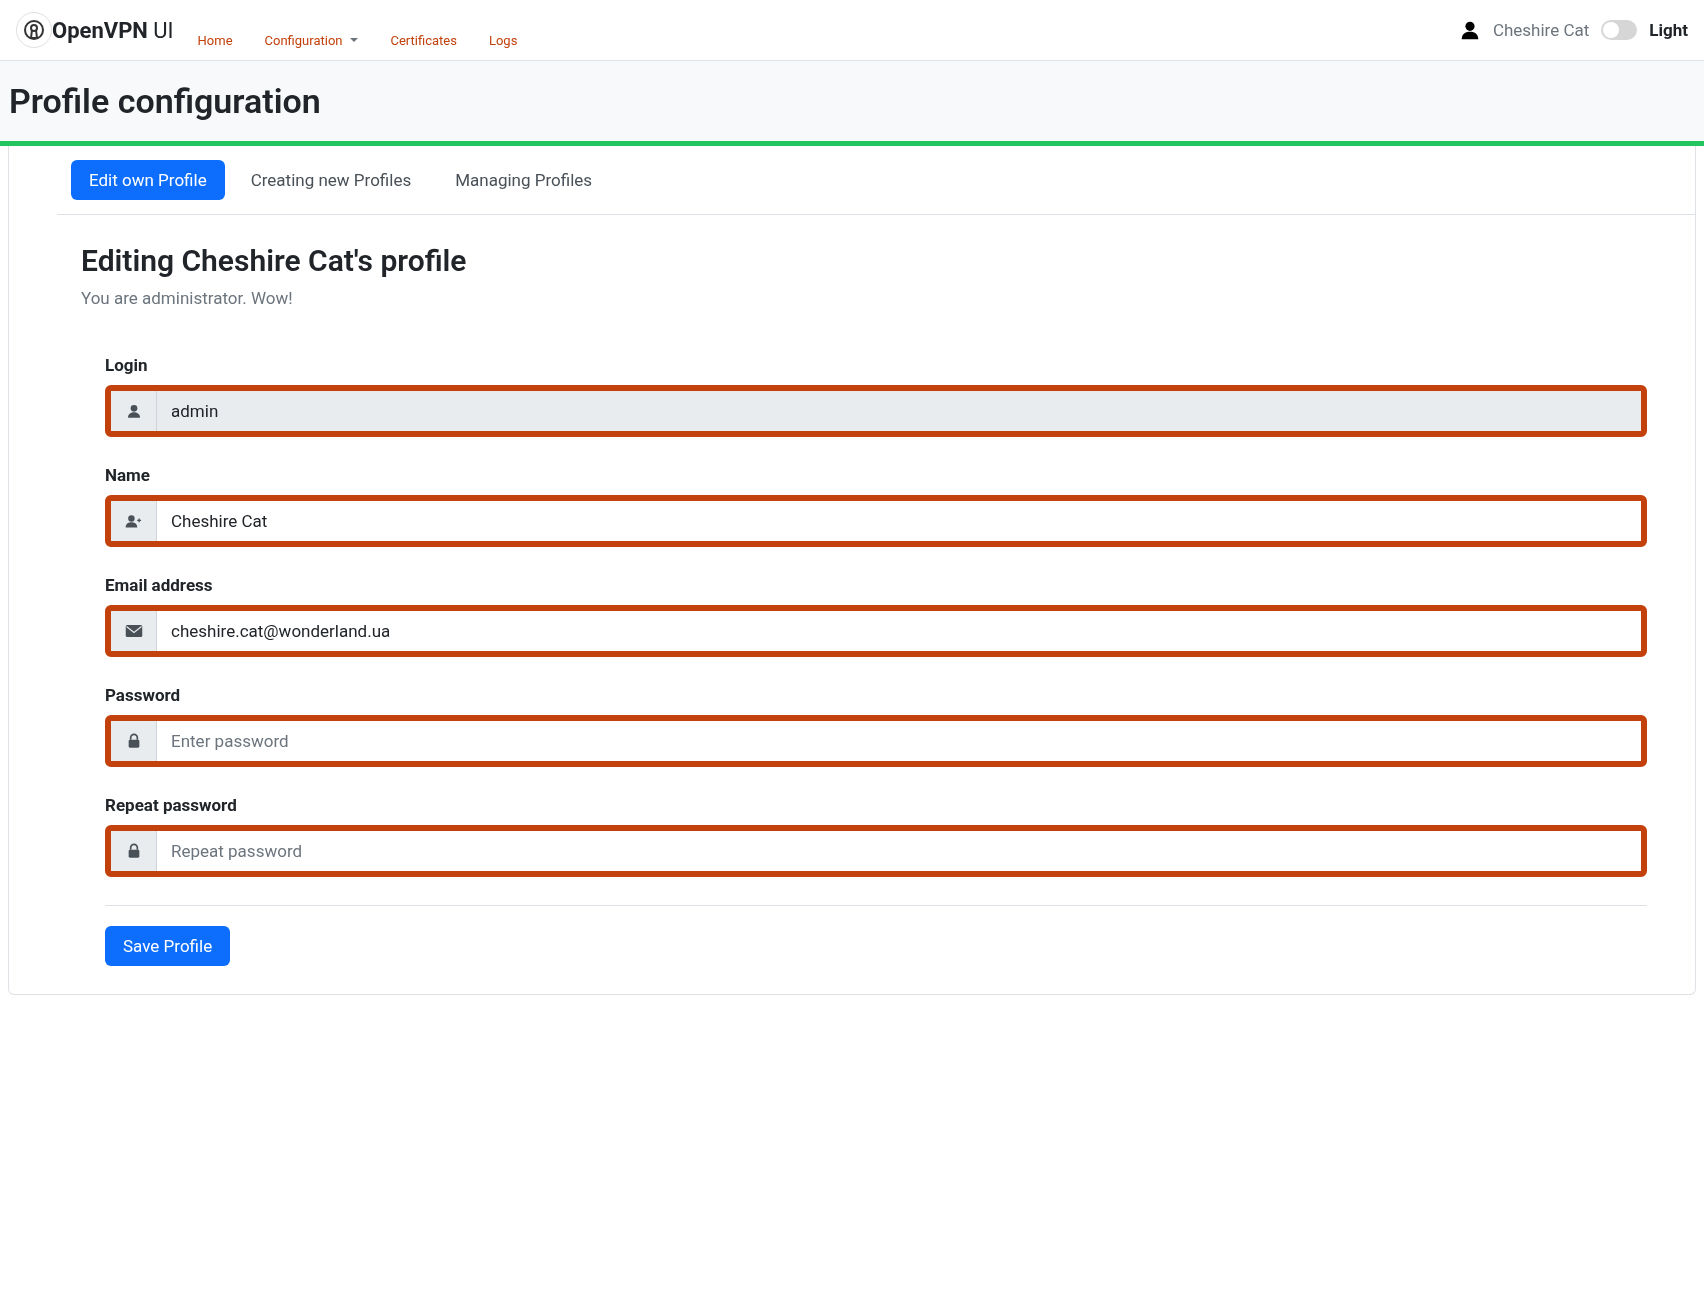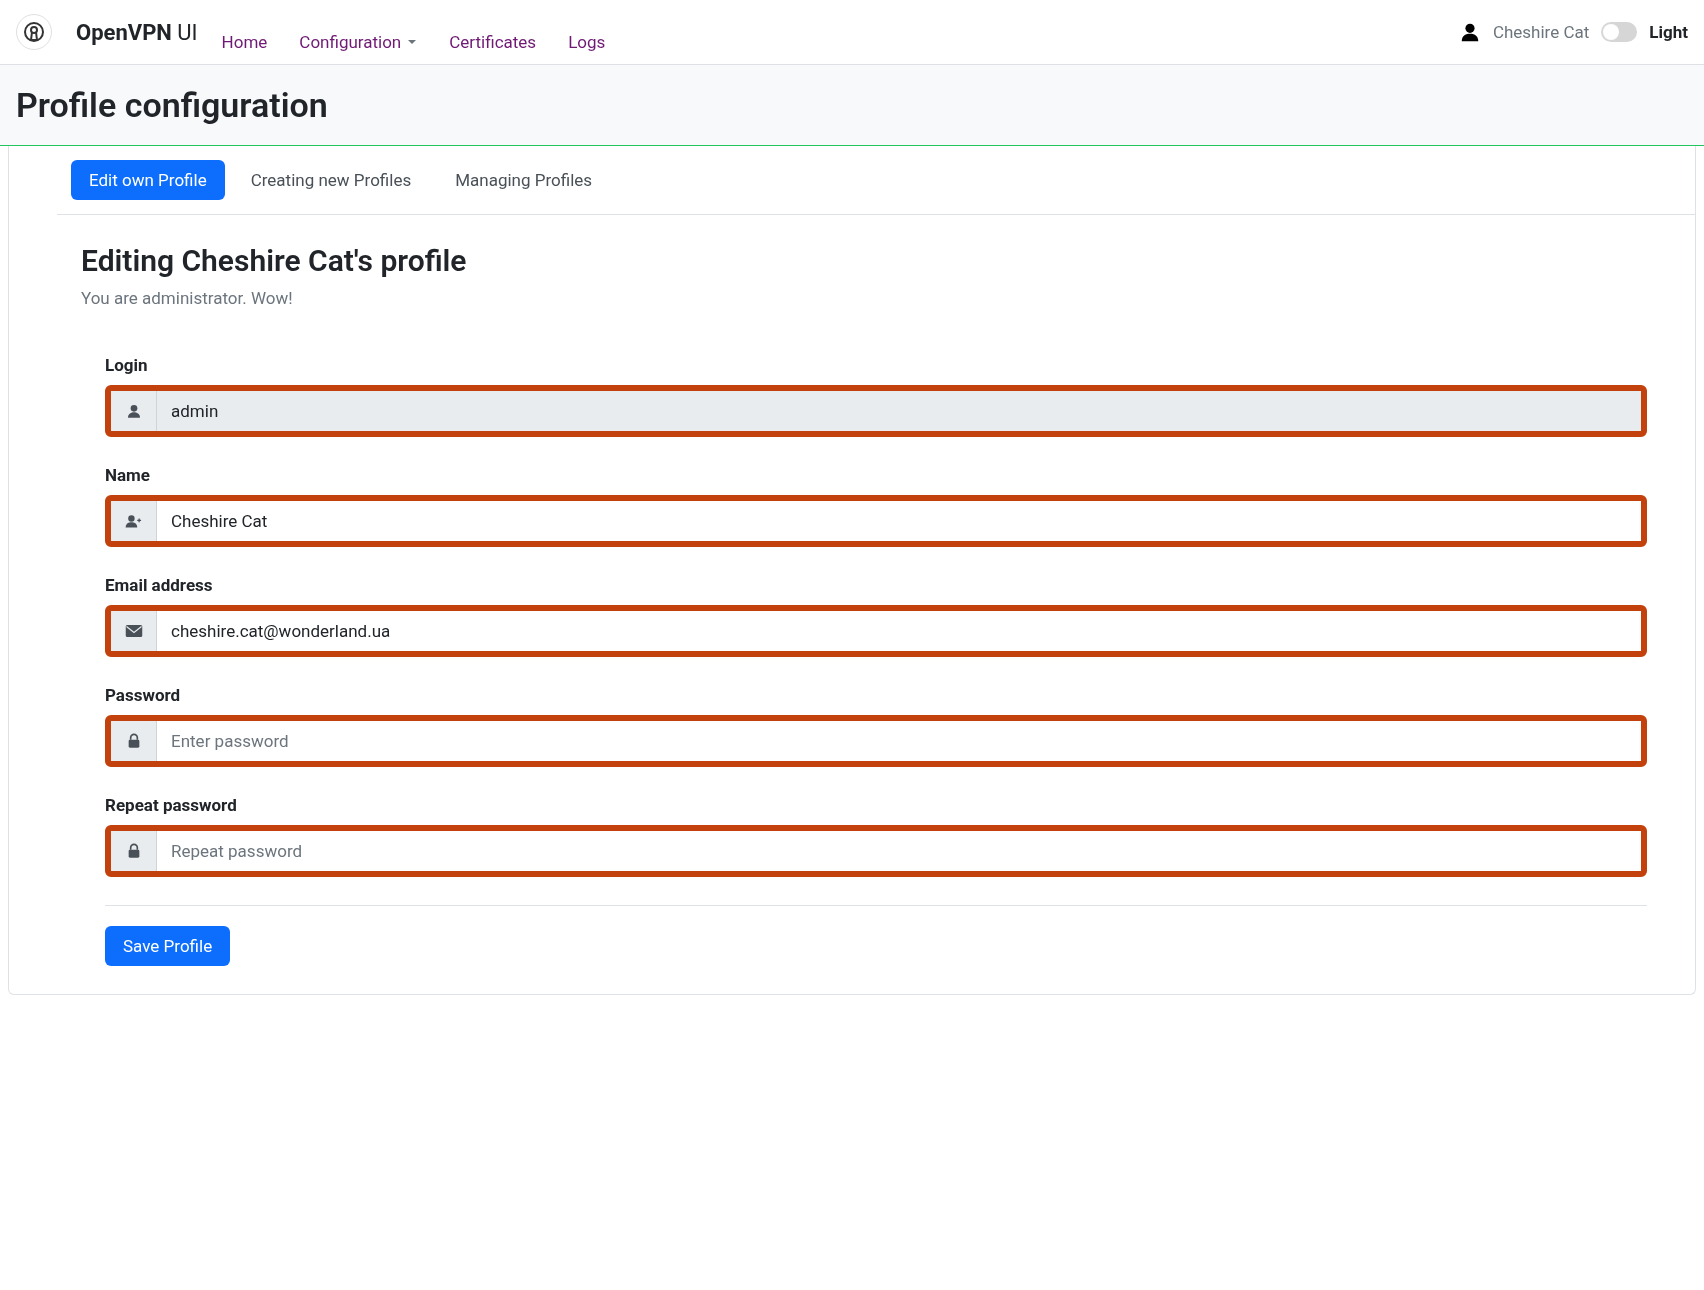"OpenVPN UI" .brand { gap: 24px -> 0 }
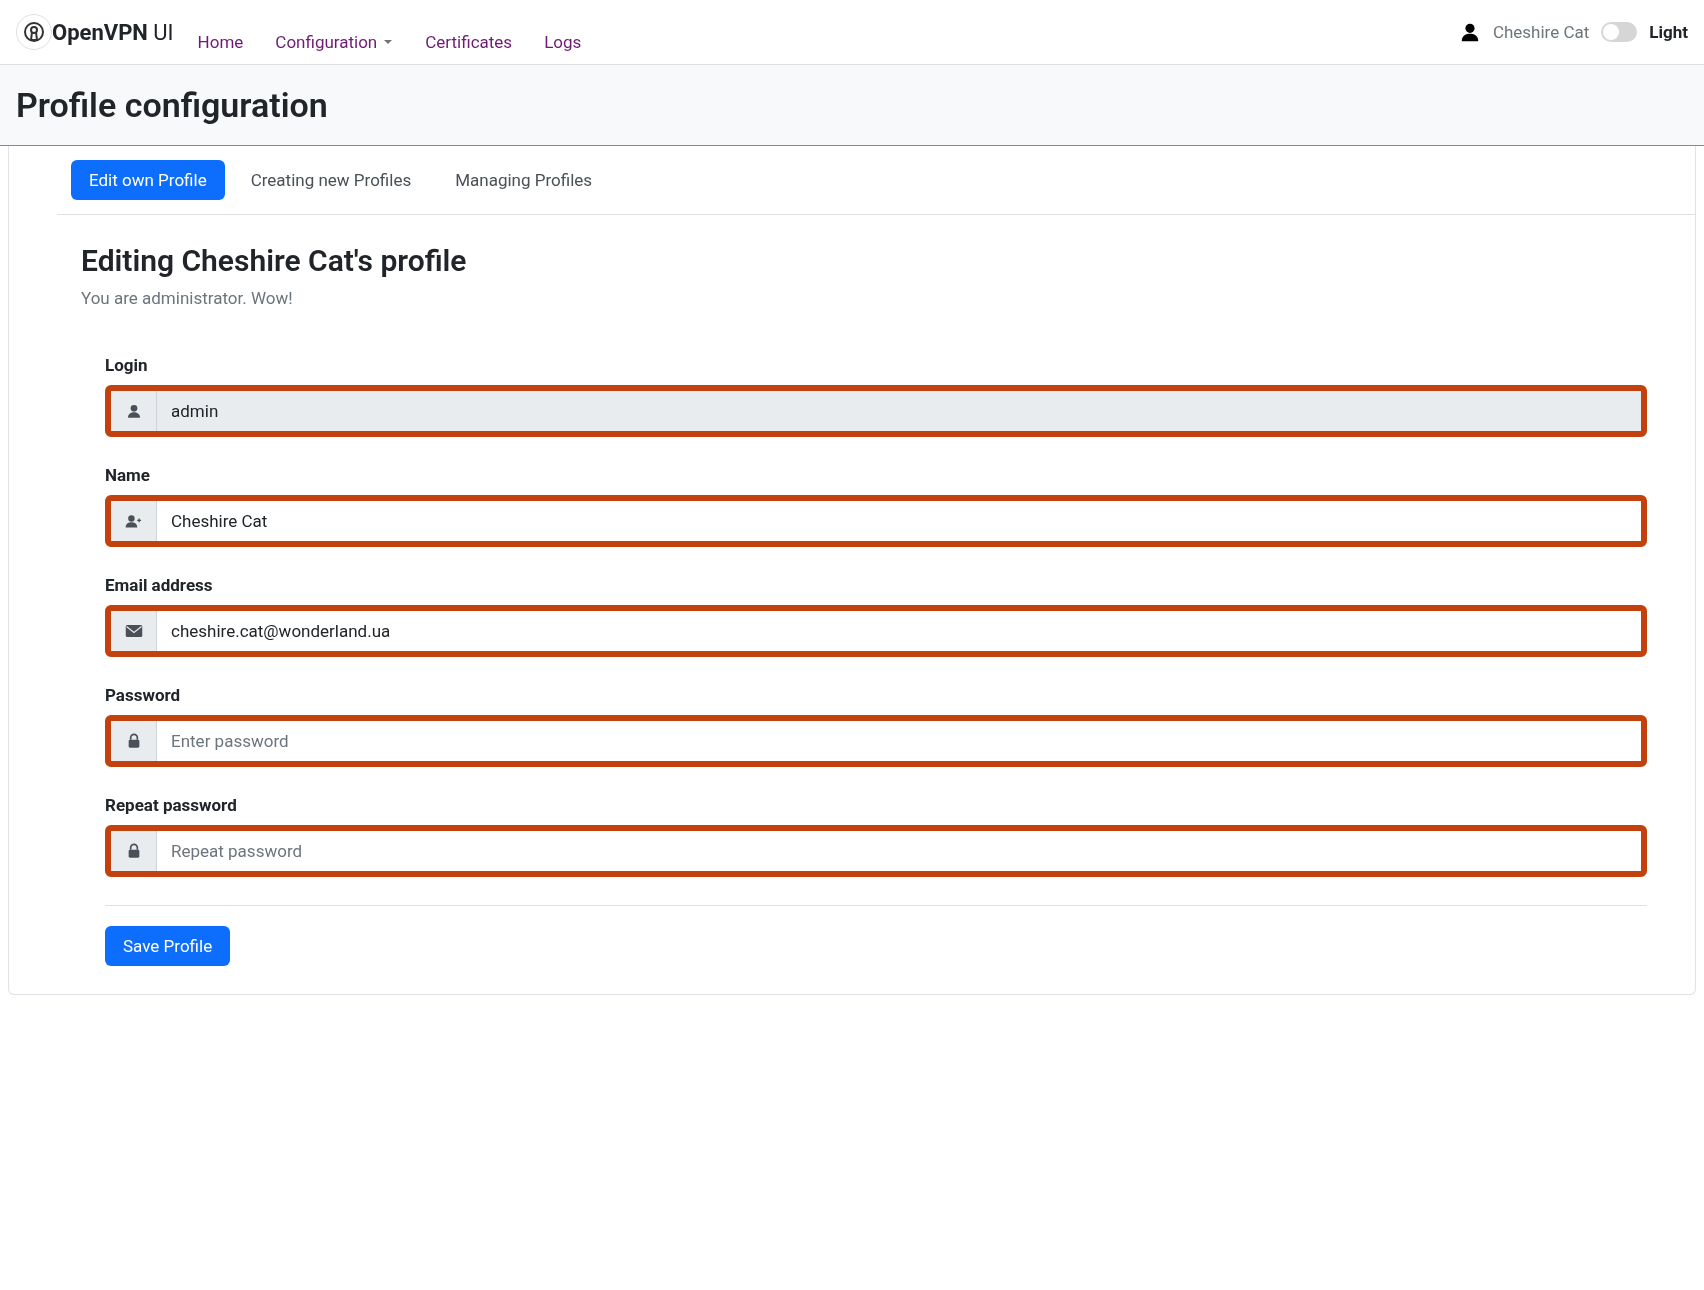"Home" .nav-link { color: #701a75 -> #c2410c; font-size: 17px -> 13px }
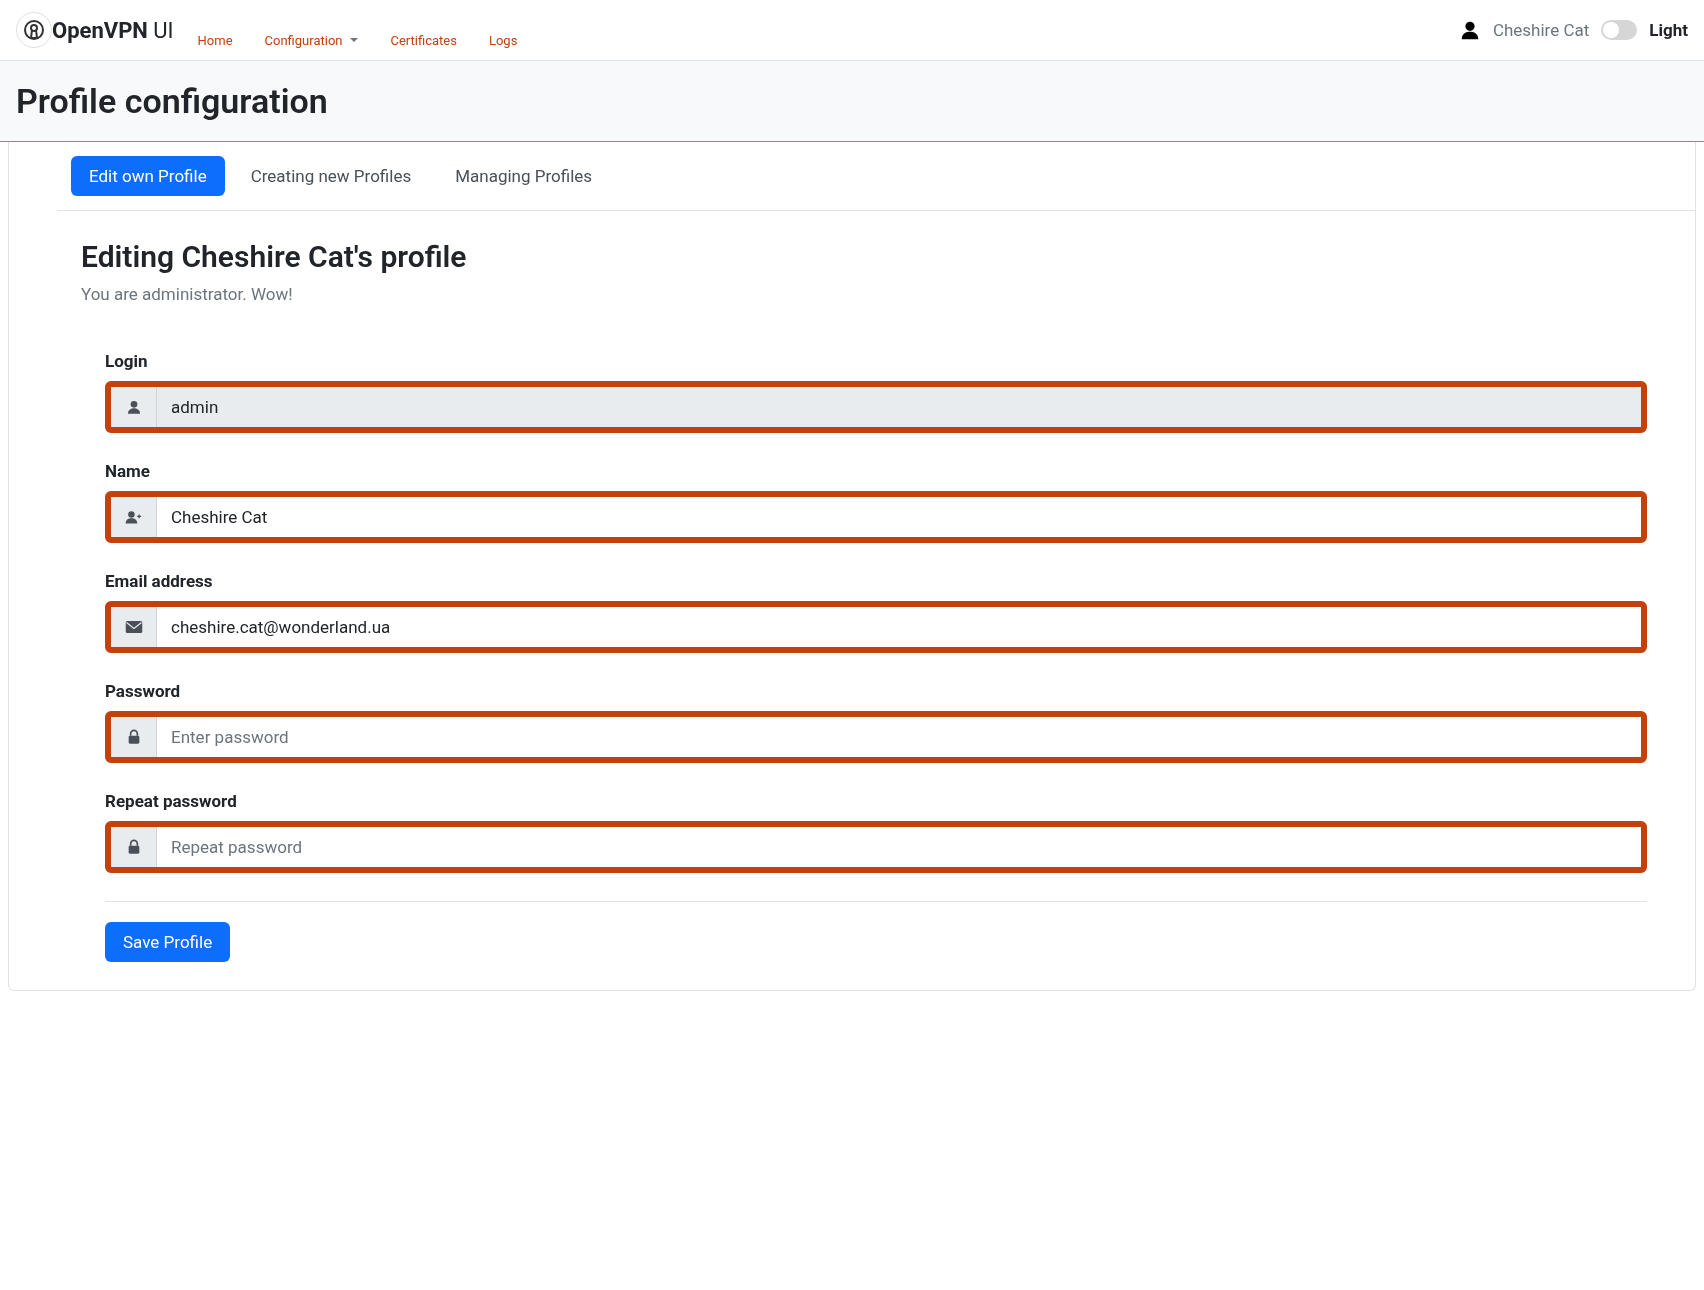"Profile configuration" .page-header { border-bottom: 1px solid #22c55e -> 5px solid #22c55e; padding: 20px 16px -> 20px 9px }
